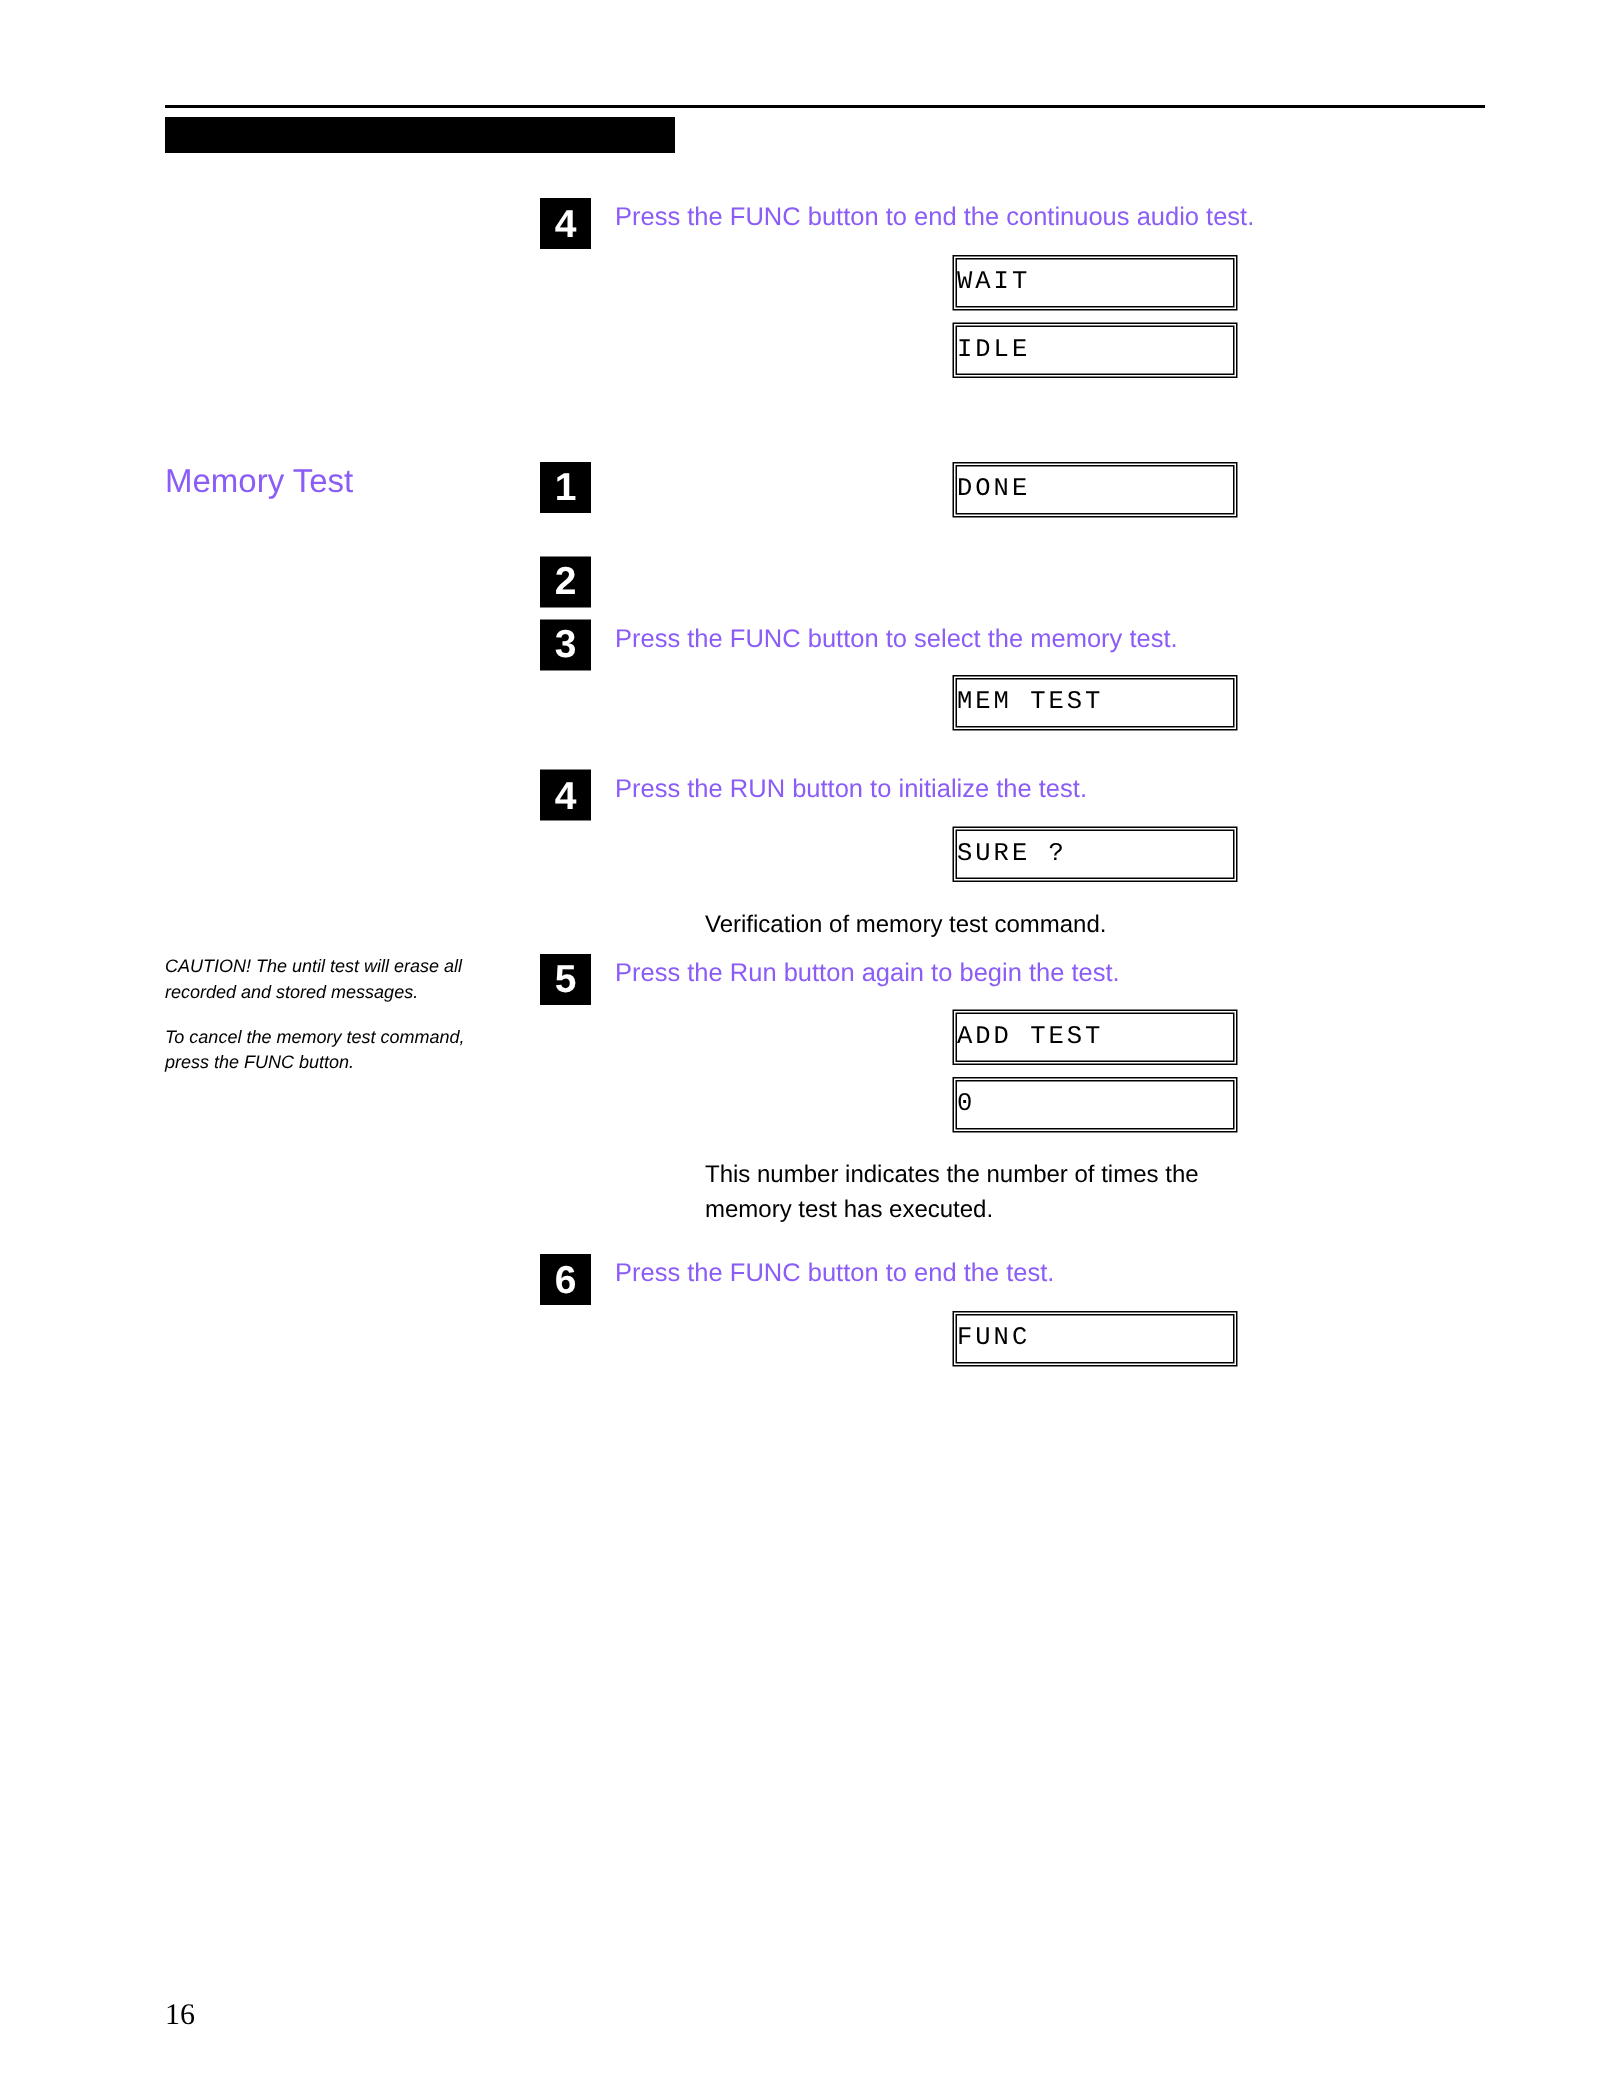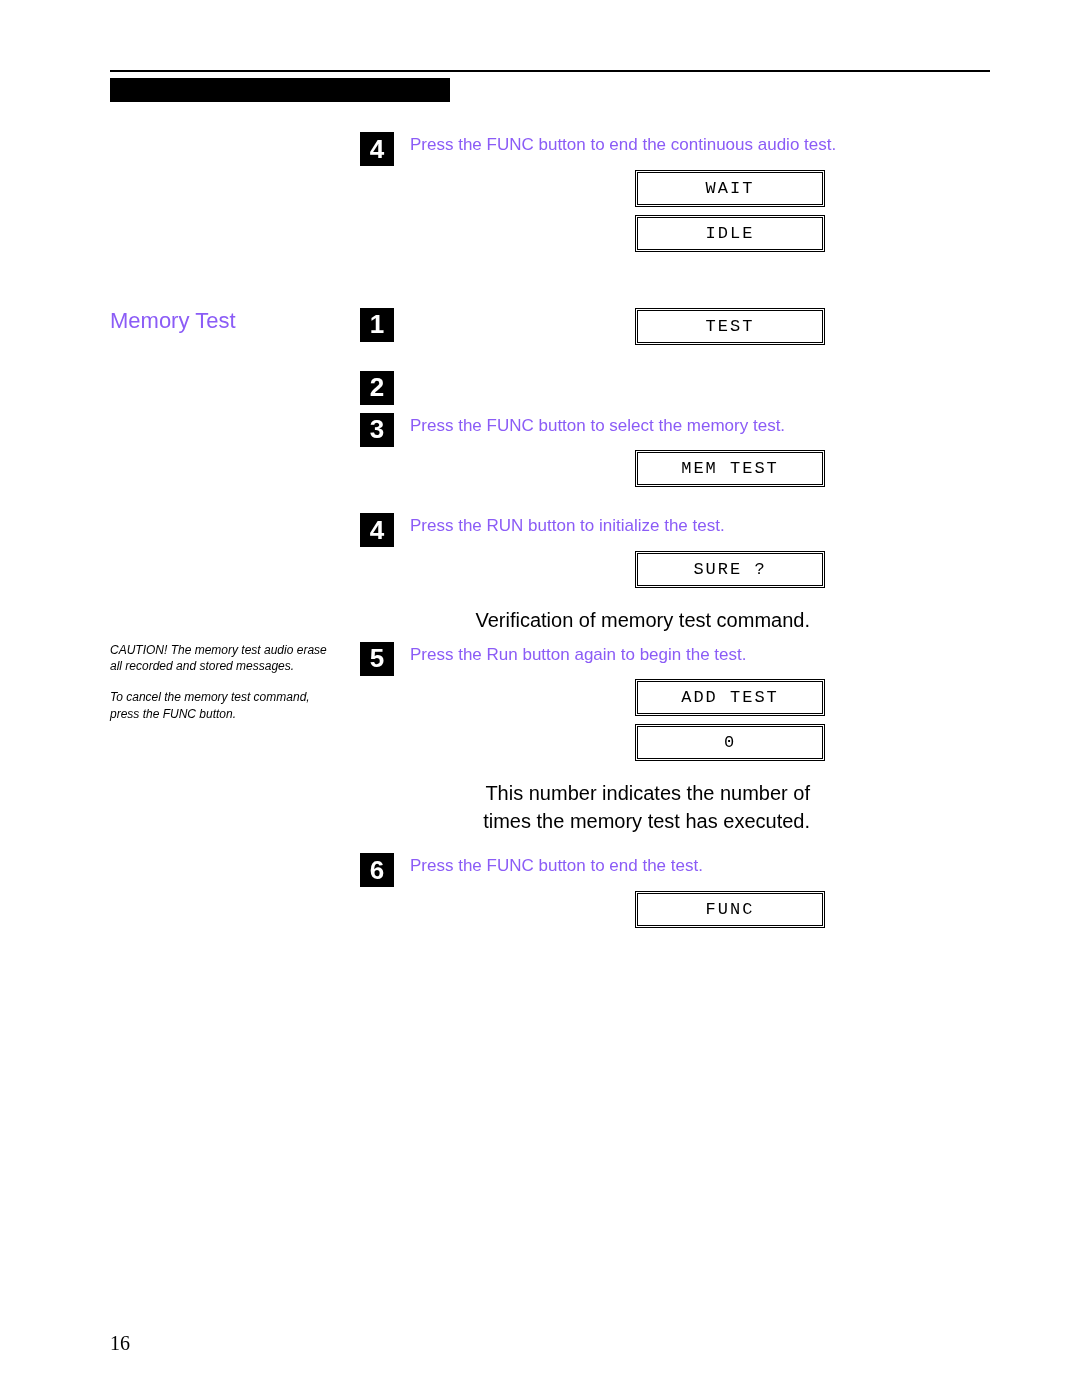"WAIT" .display-box { text-align: center -> none }
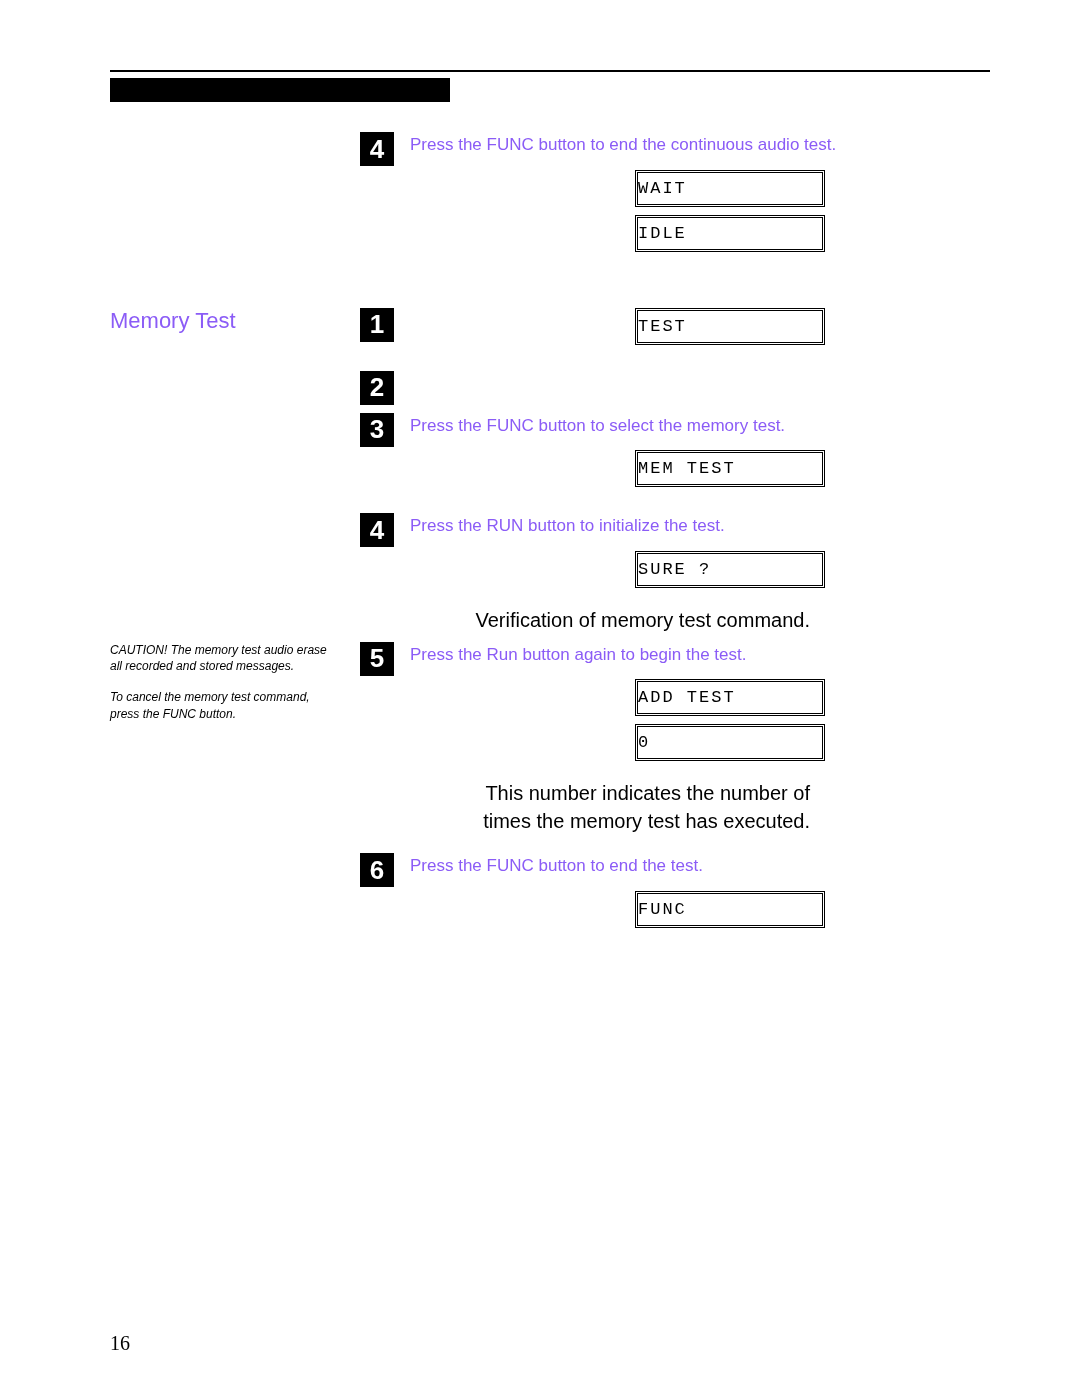"TEST" div.display-box { text: TEST -> DONE }
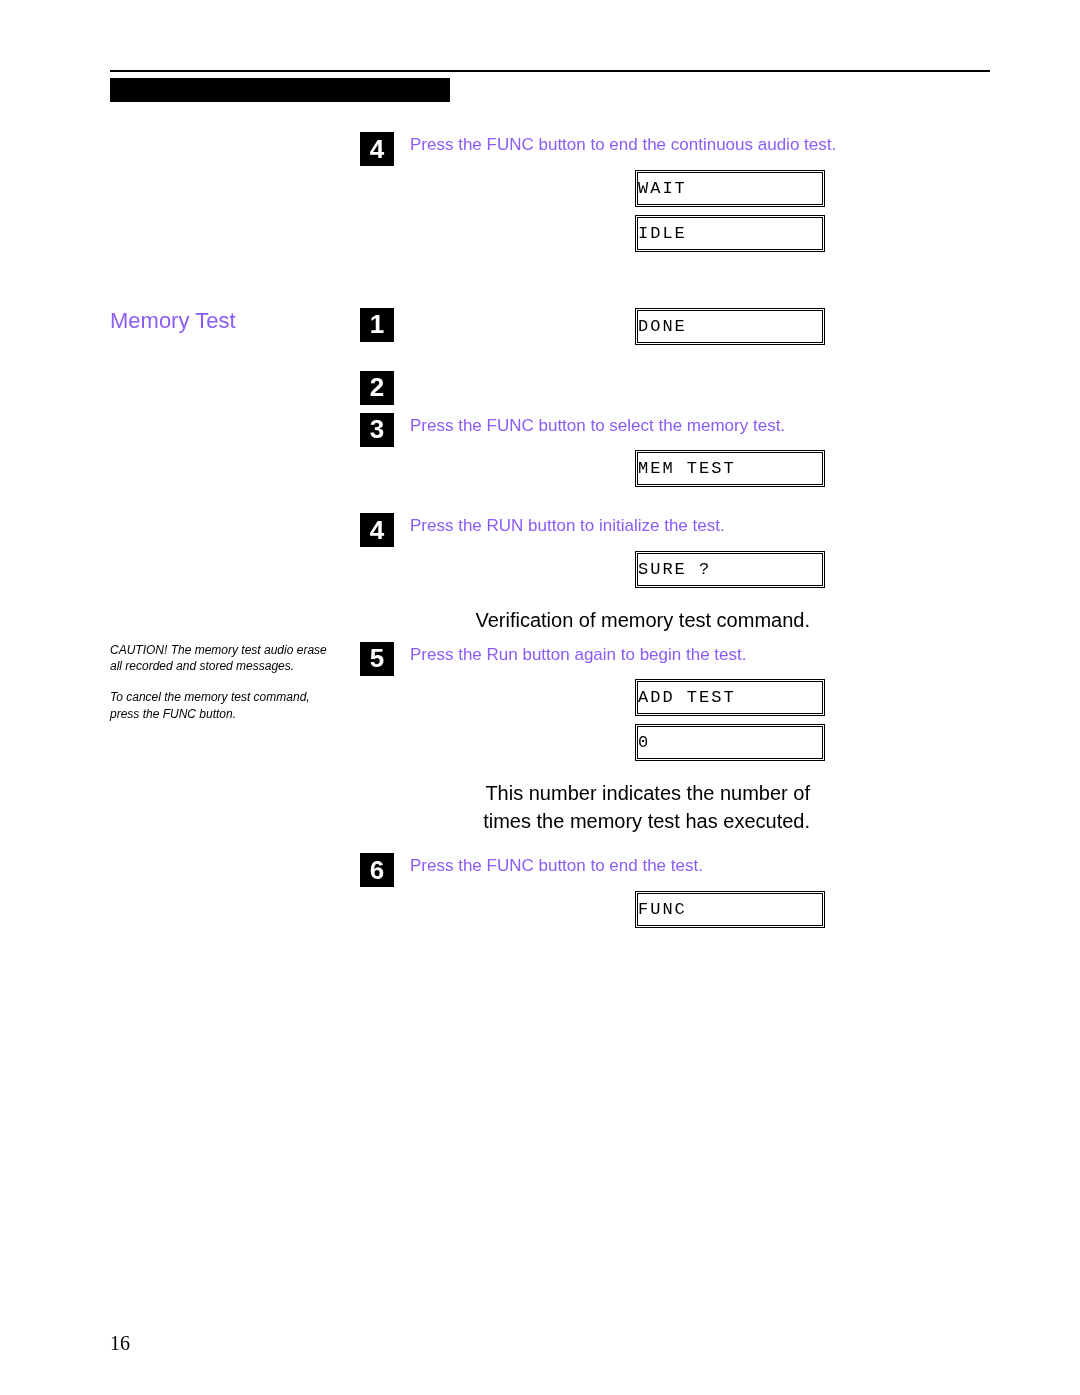"Verification of memory test command." .caption { font-size: 20px -> 16px; text-align: right -> left }
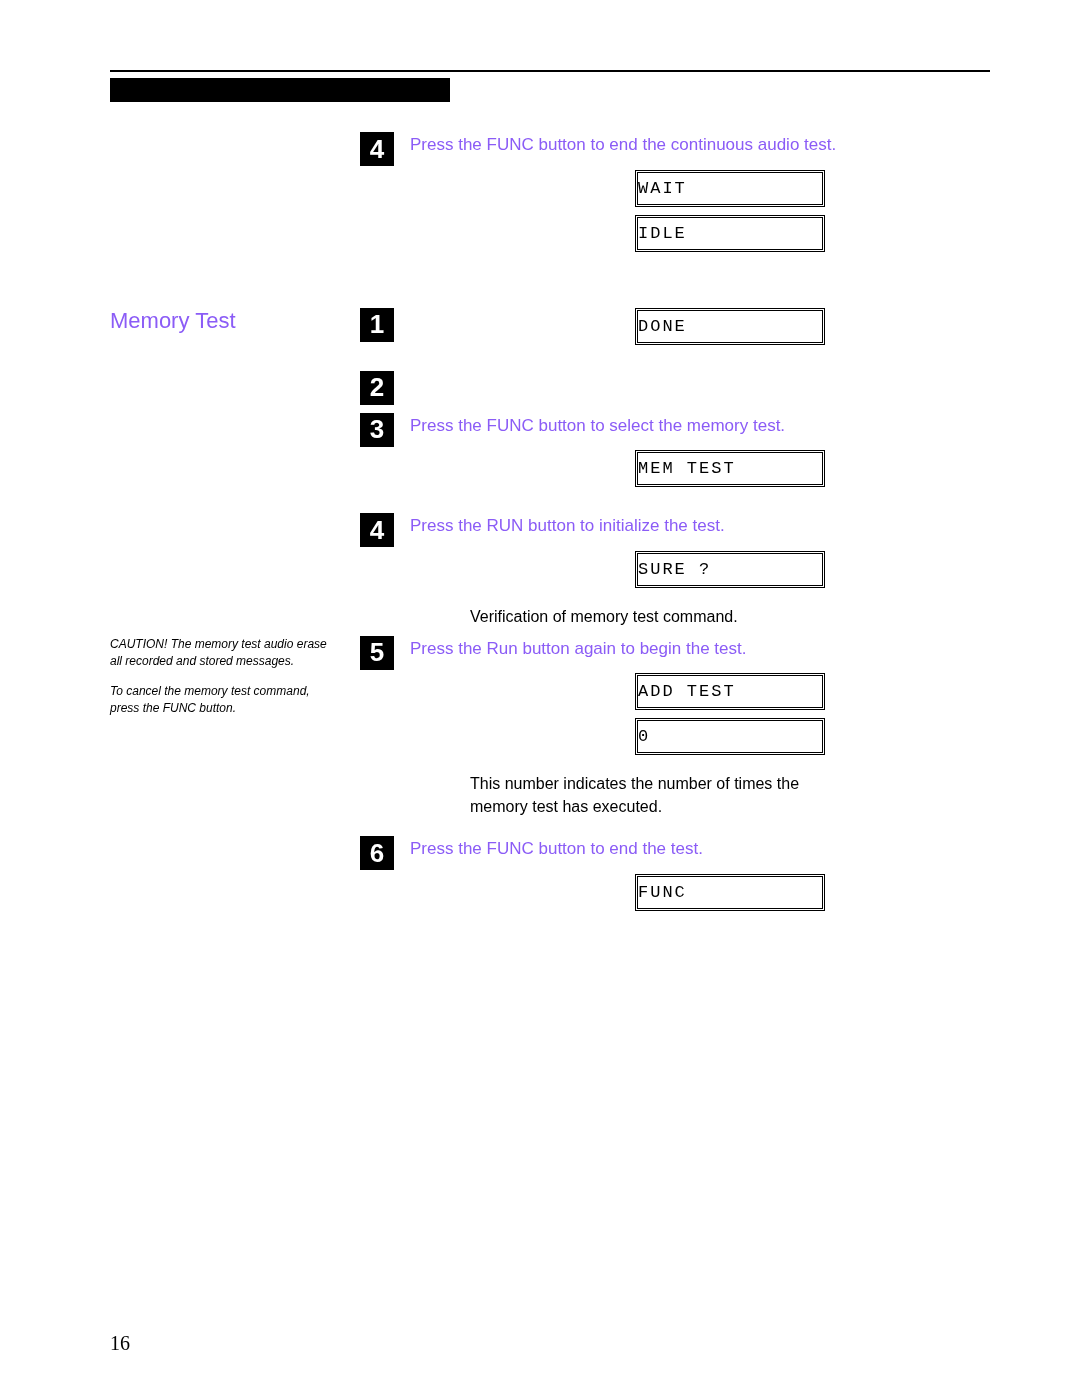"CAUTION! The memory test audio" div.sidebar-note { text: memory test audio -> until test will }
